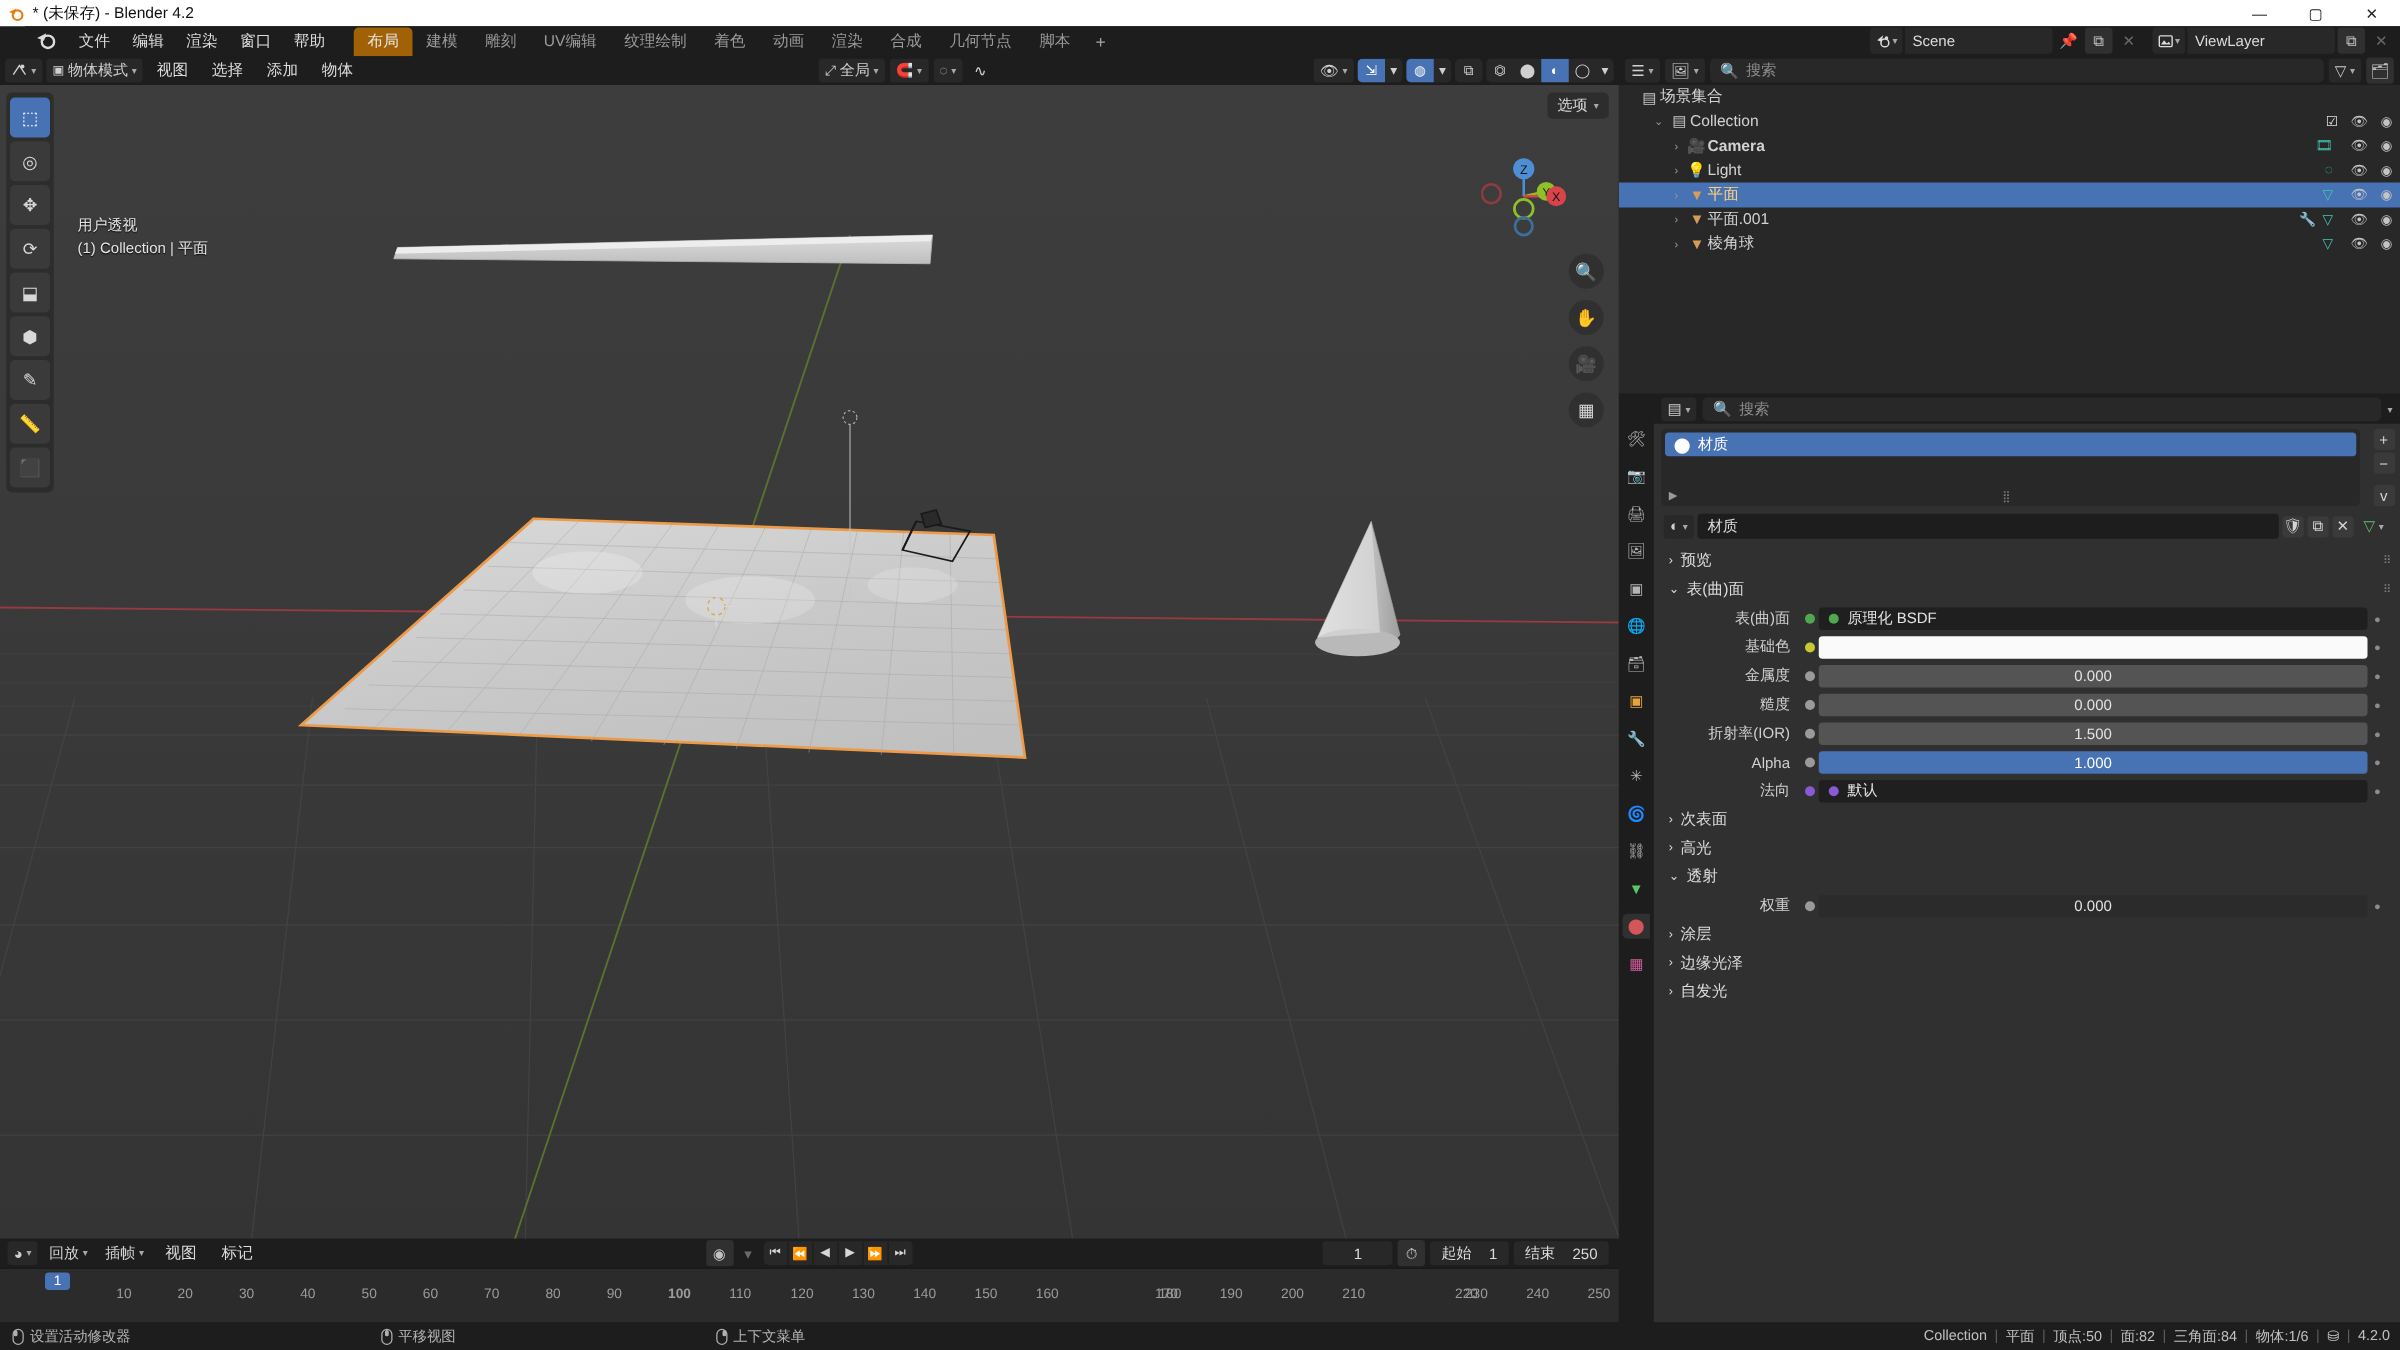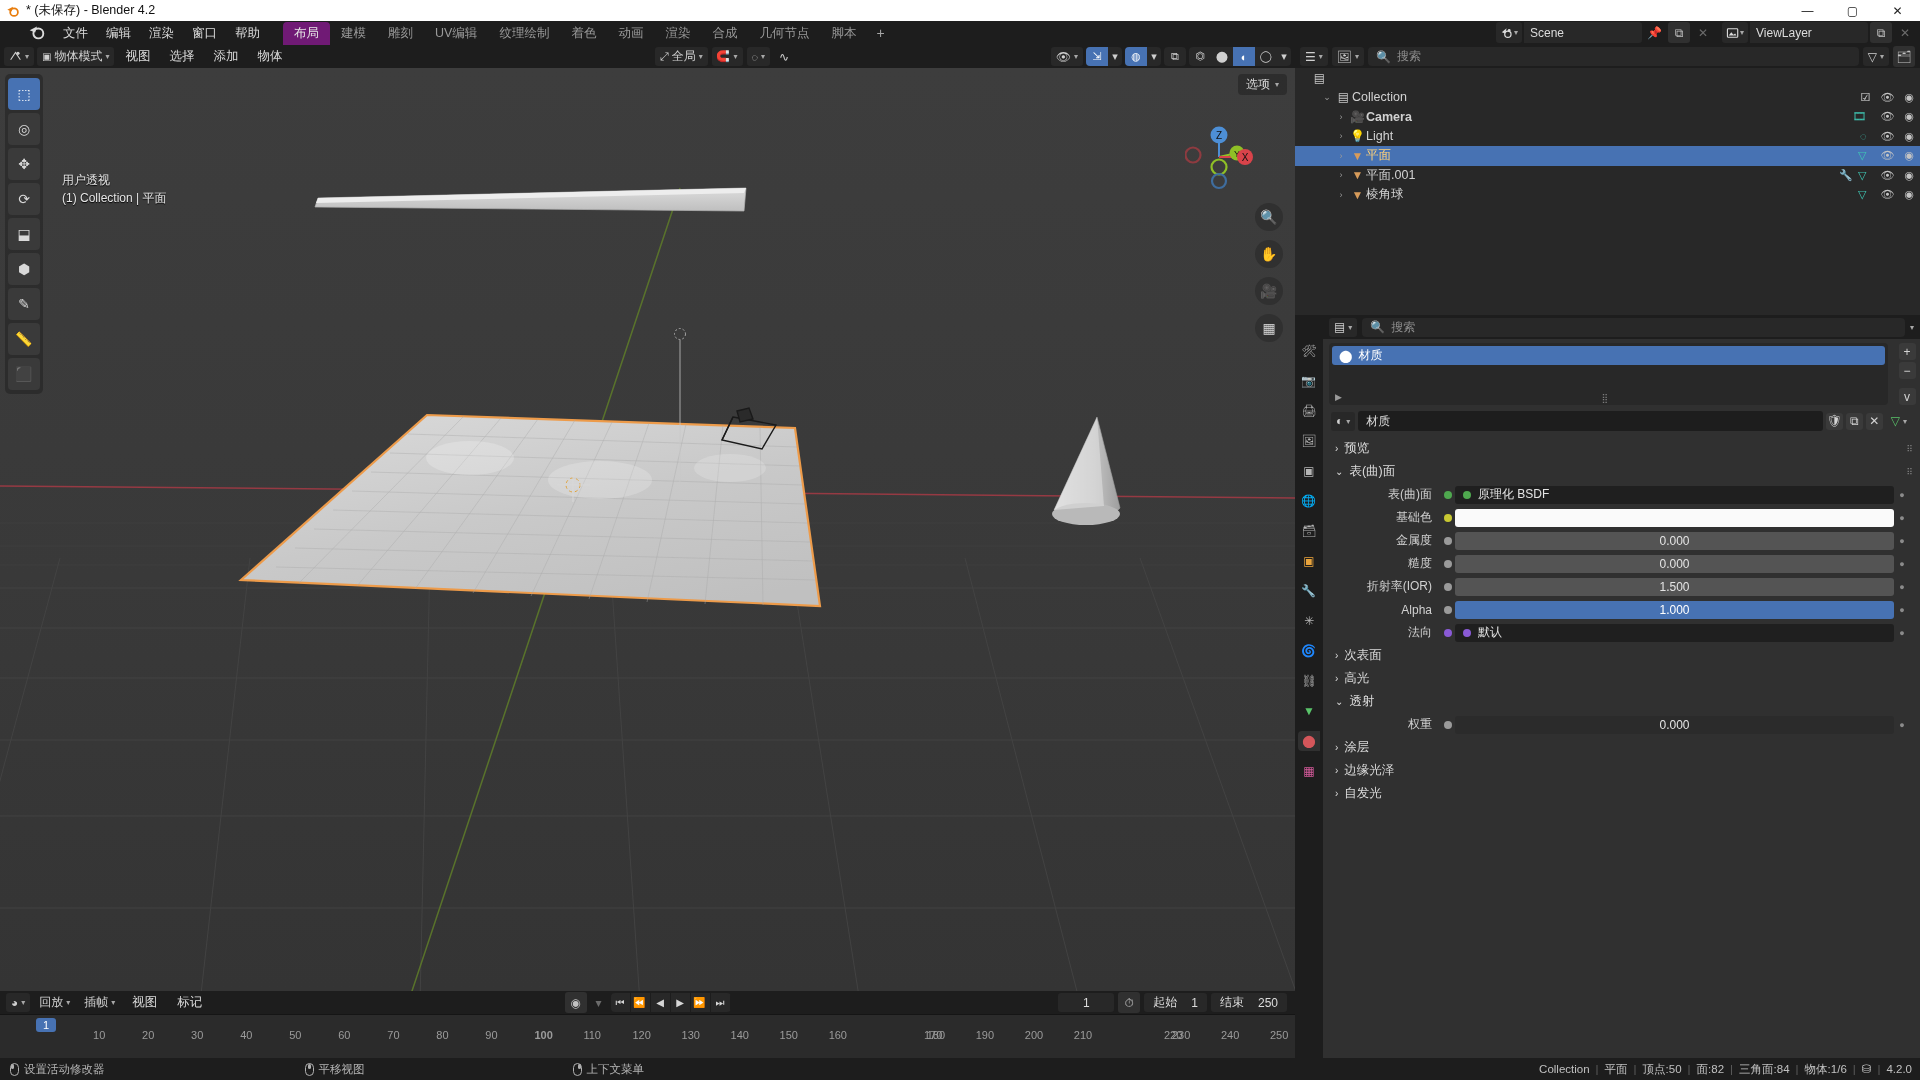"布局" .ws-tab.active { background: #701a75 -> #a16207 }
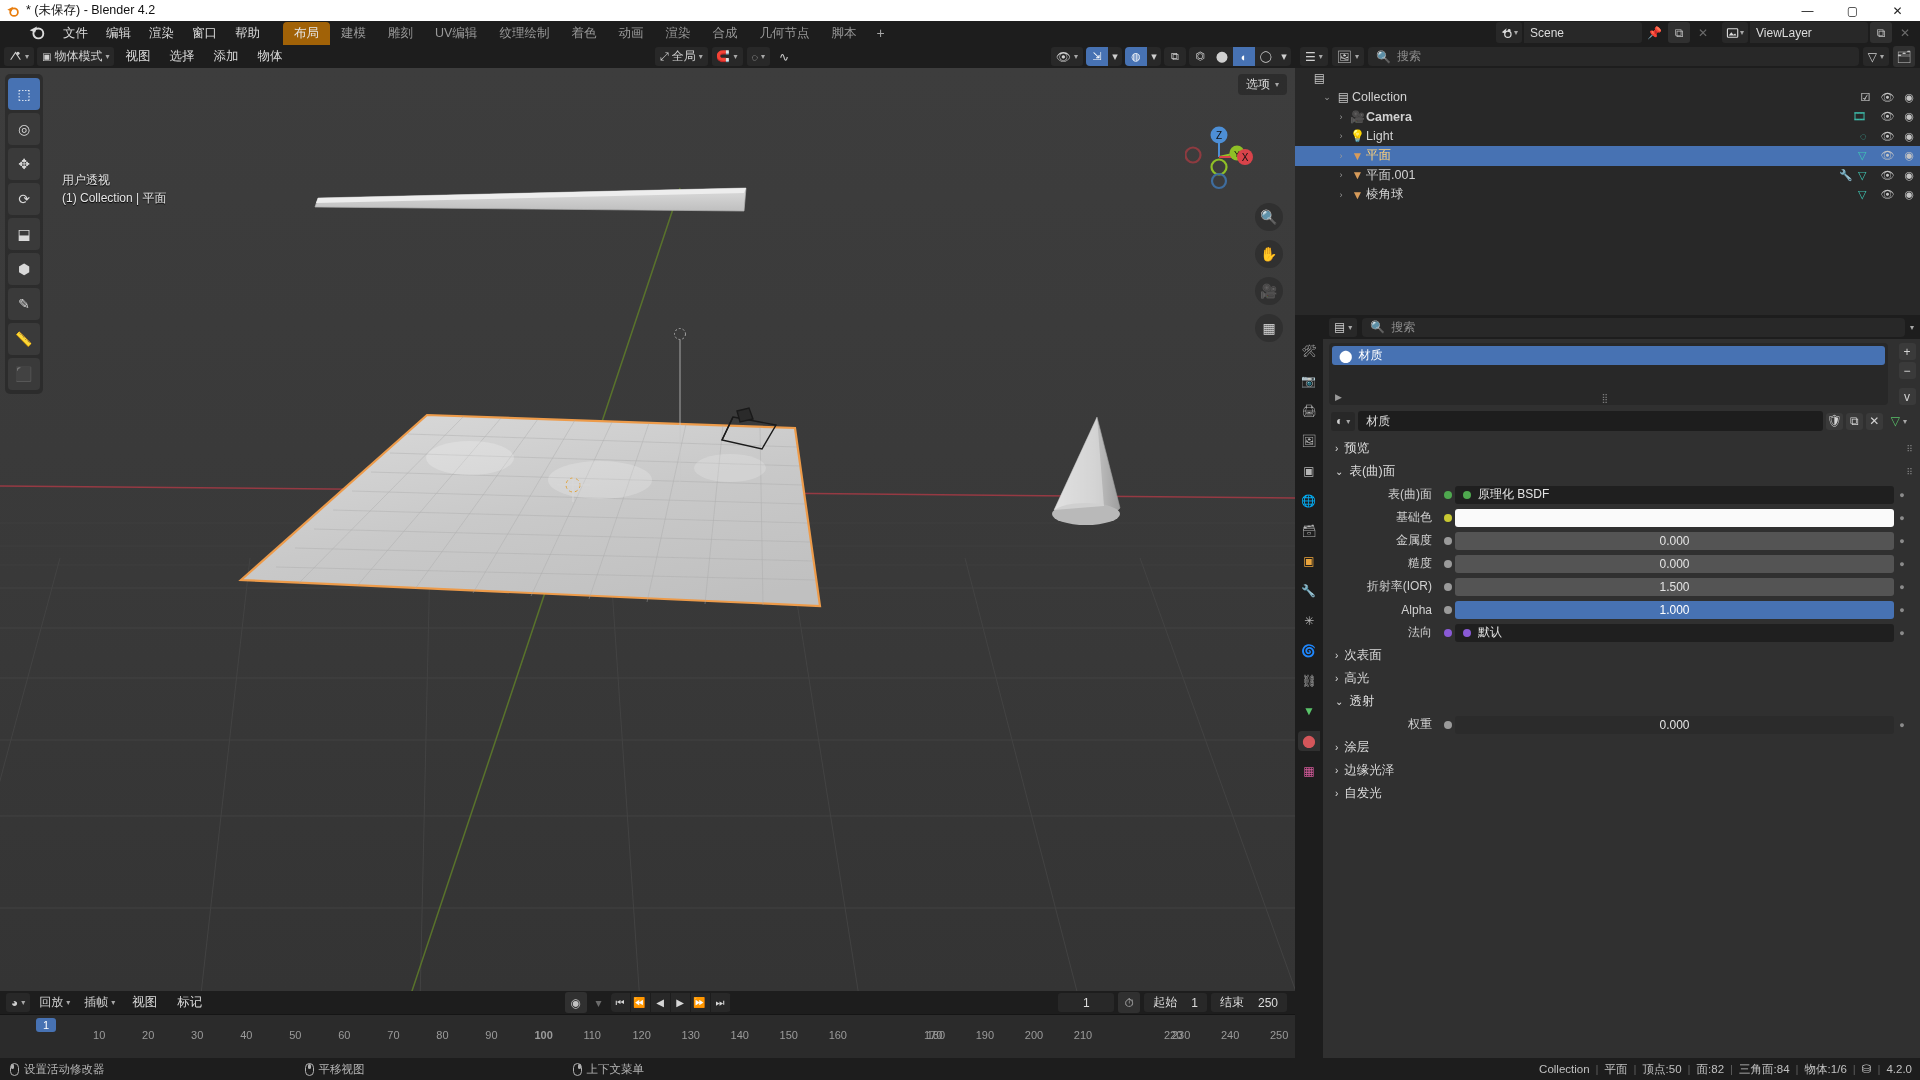"场景集合" span.ol-label { html: none -> <span>场景集合</span> }
